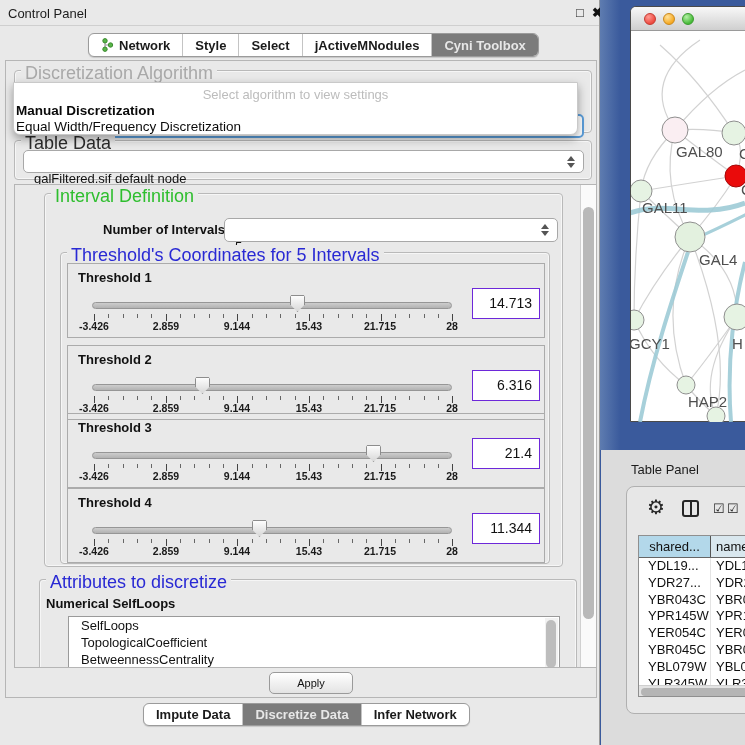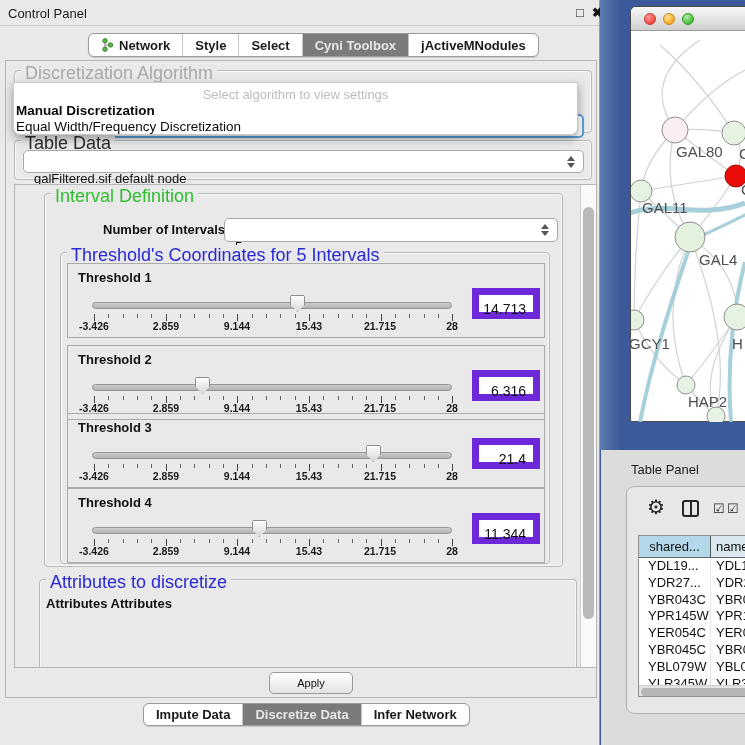"Cyni Toolbox" div.segi { order: before "jActiveMNodules" -> after "jActiveMNodules" }
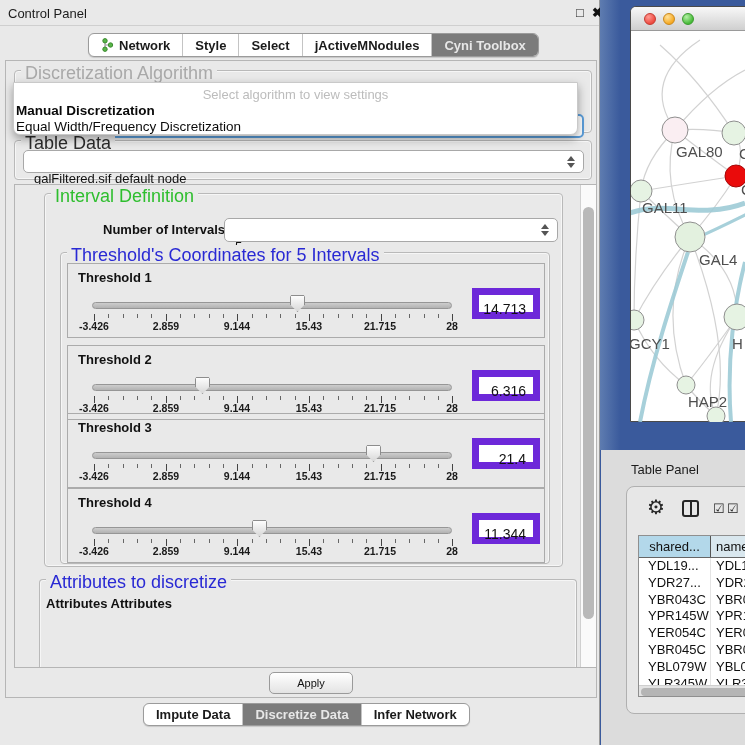"14.713" .vbox { border: 7px solid #6d28d9 -> 1px solid #6d28d9 }
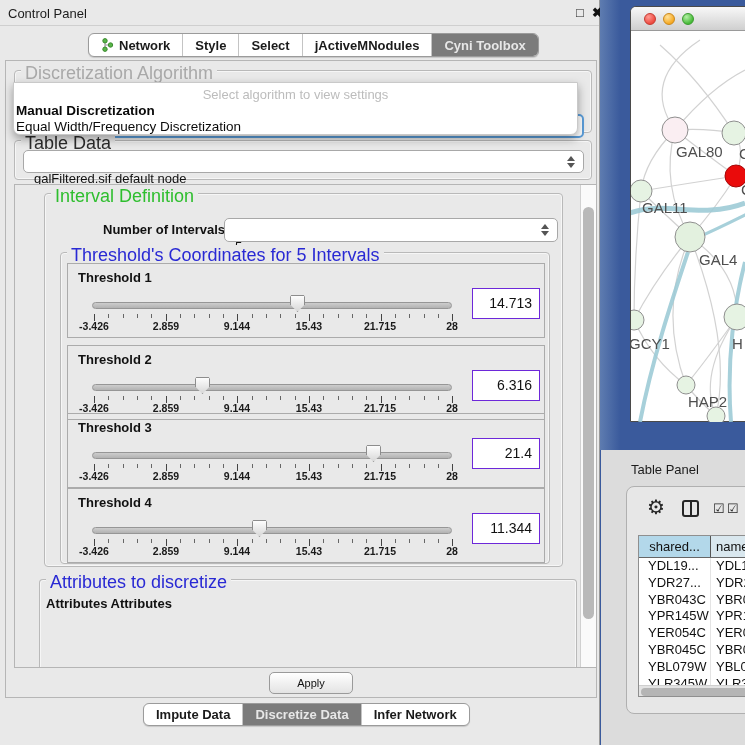"Attributes Attributes" span.attr-label { text: Attributes Attributes -> Numerical SelfLoops }
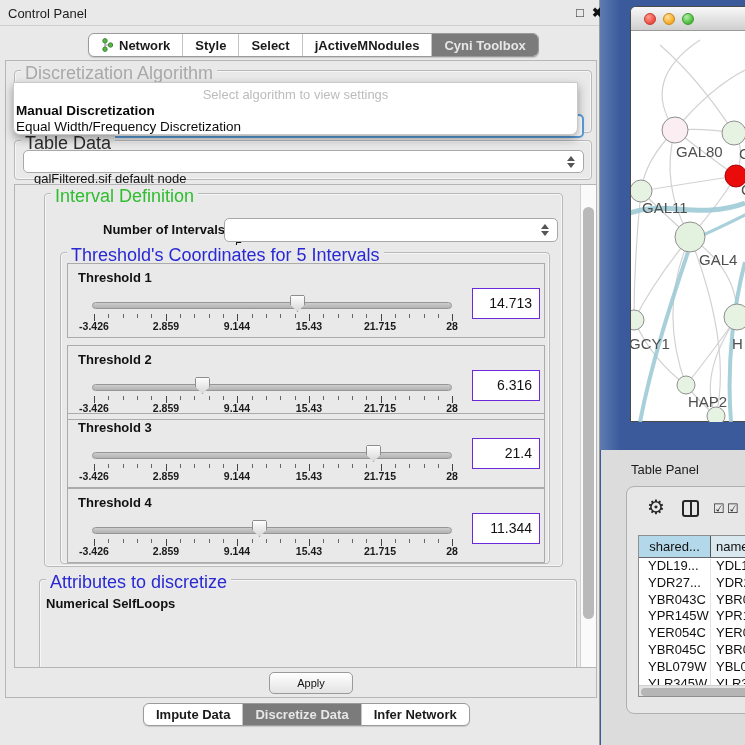"SelfLoops" div.listbox { html: none -> <div> <div>SelfLoops</div> <div>TopologicalCoefficient</div> <div>BetweennessCentrality</div> <div> <div></div> </div> </div> }
